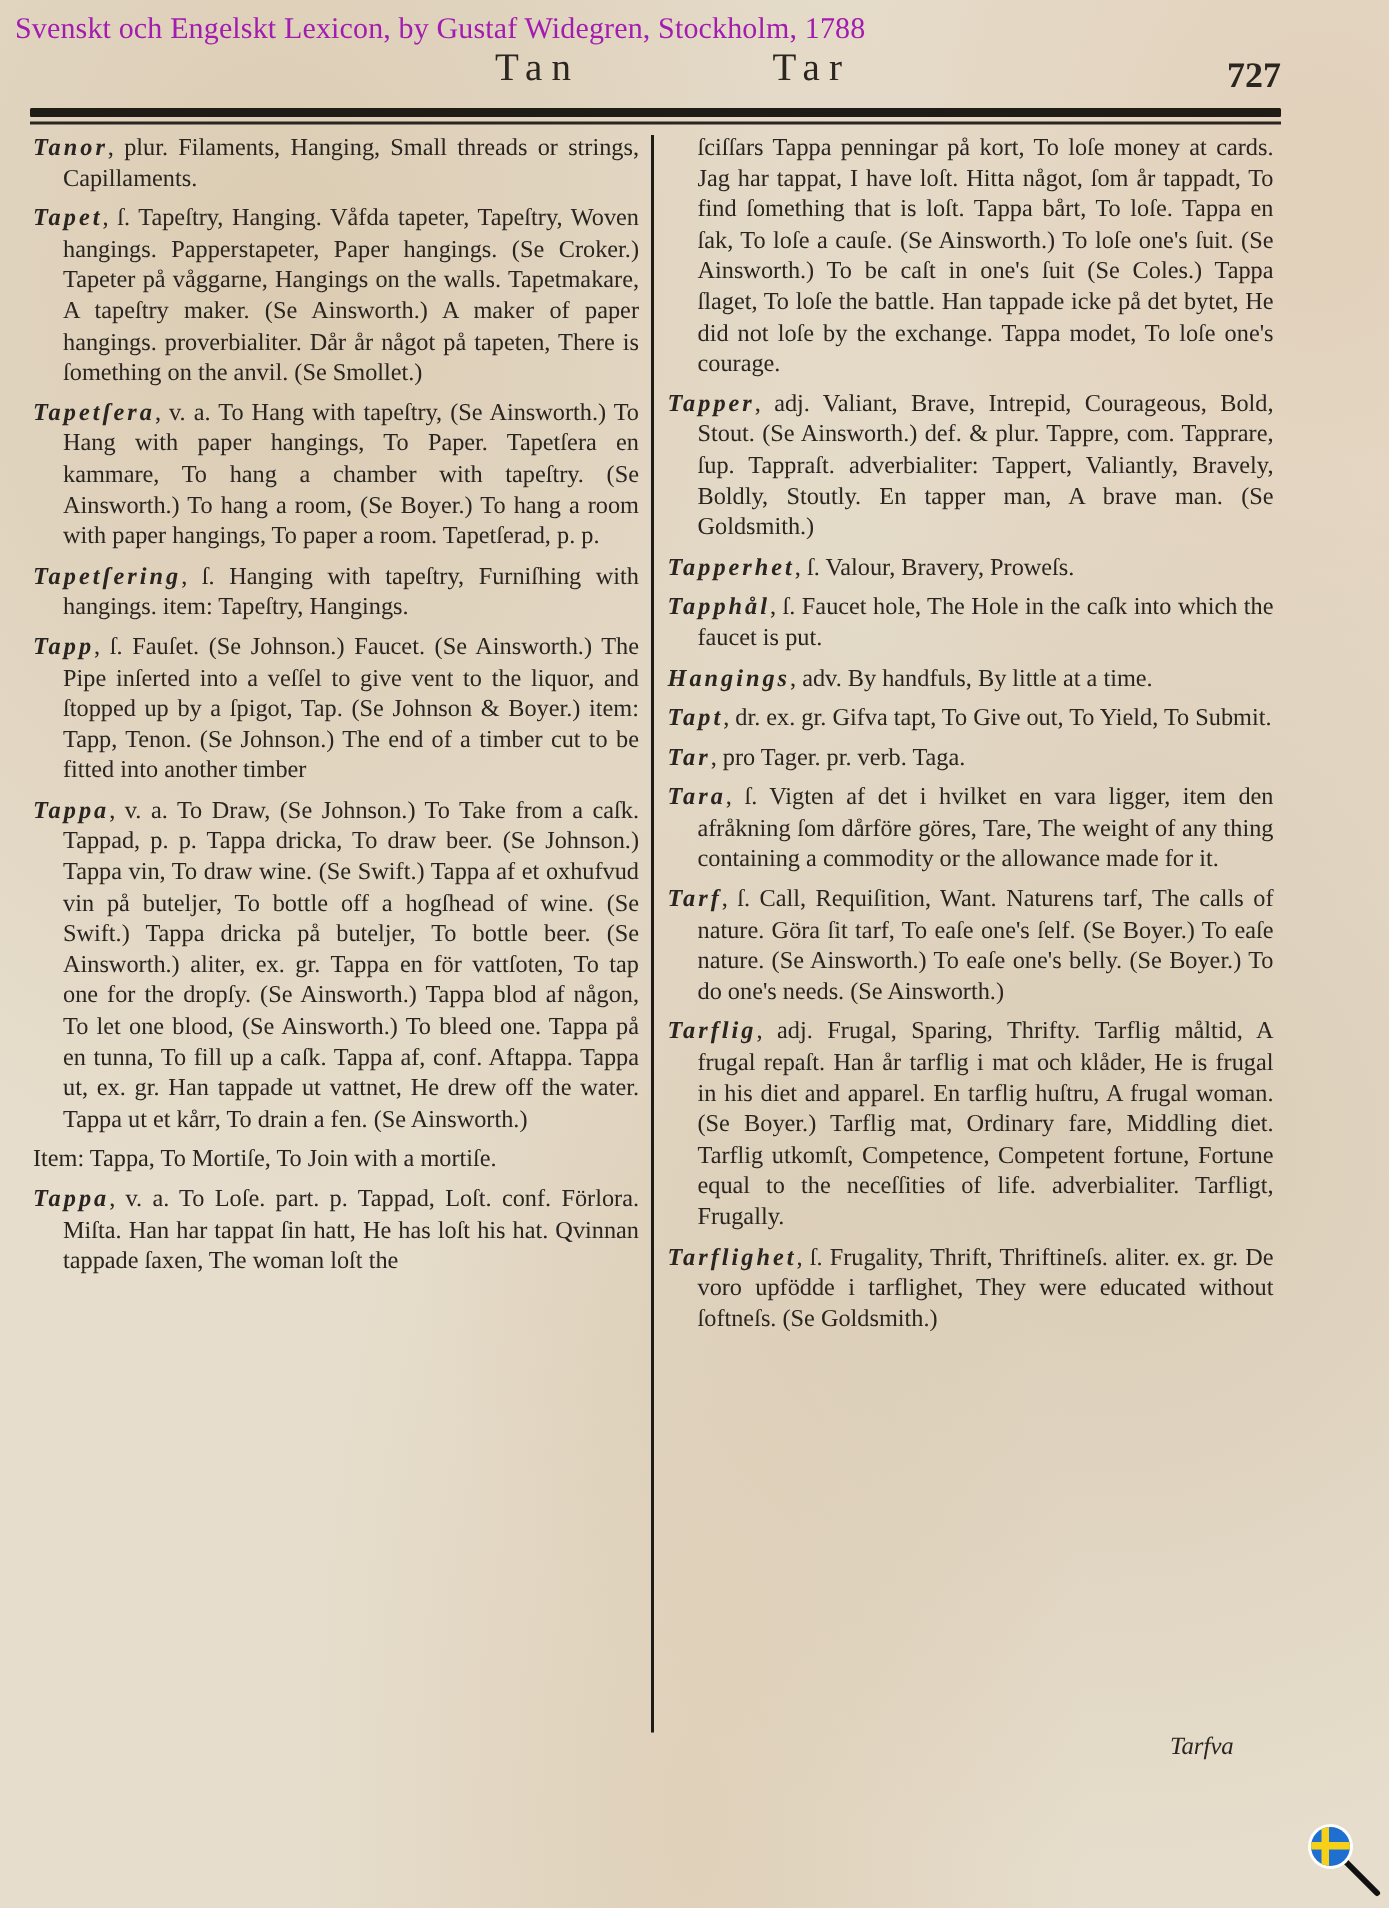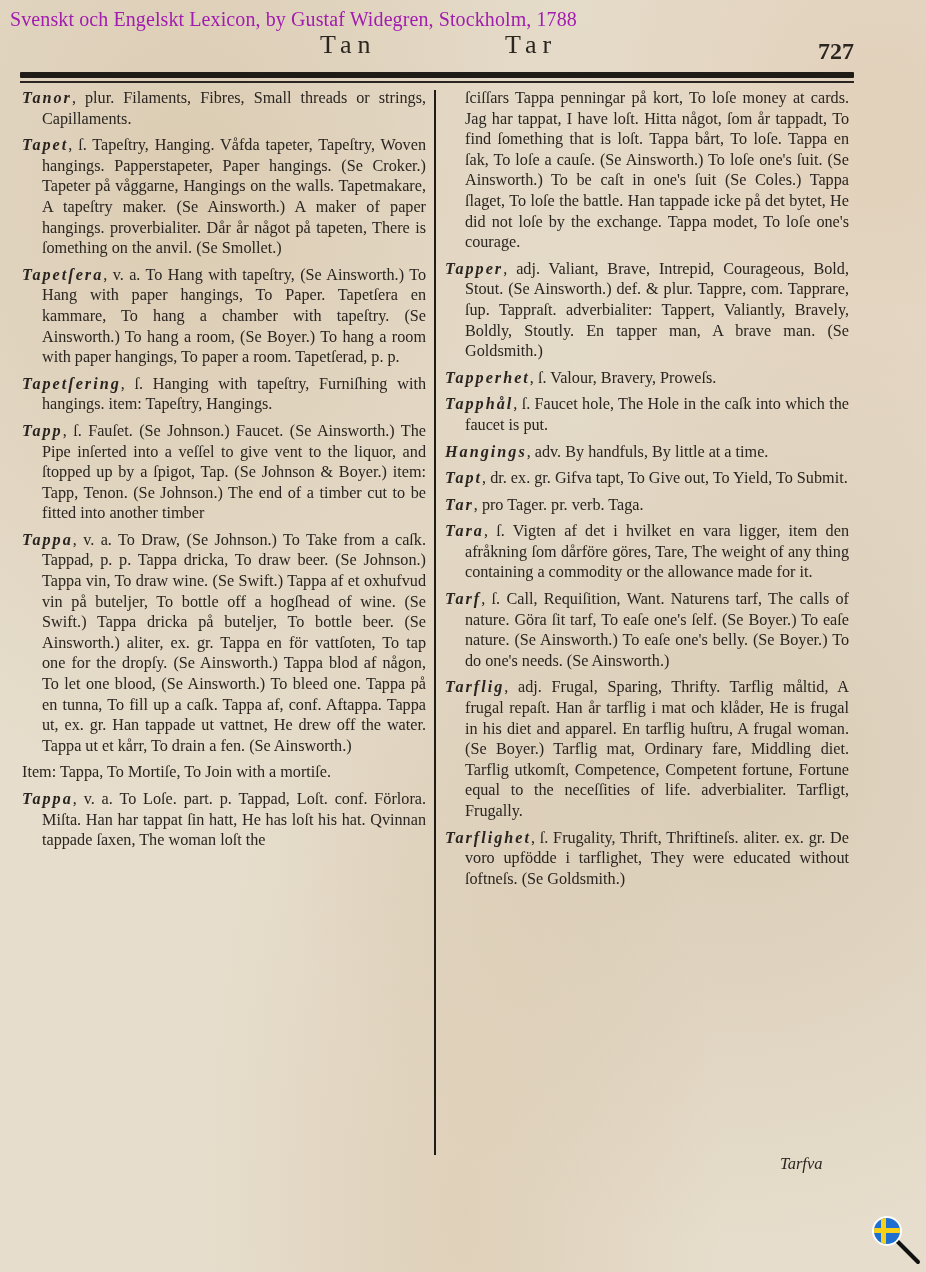"Tan" .guide-left, .guide-right { margin-left: none -> 10px }
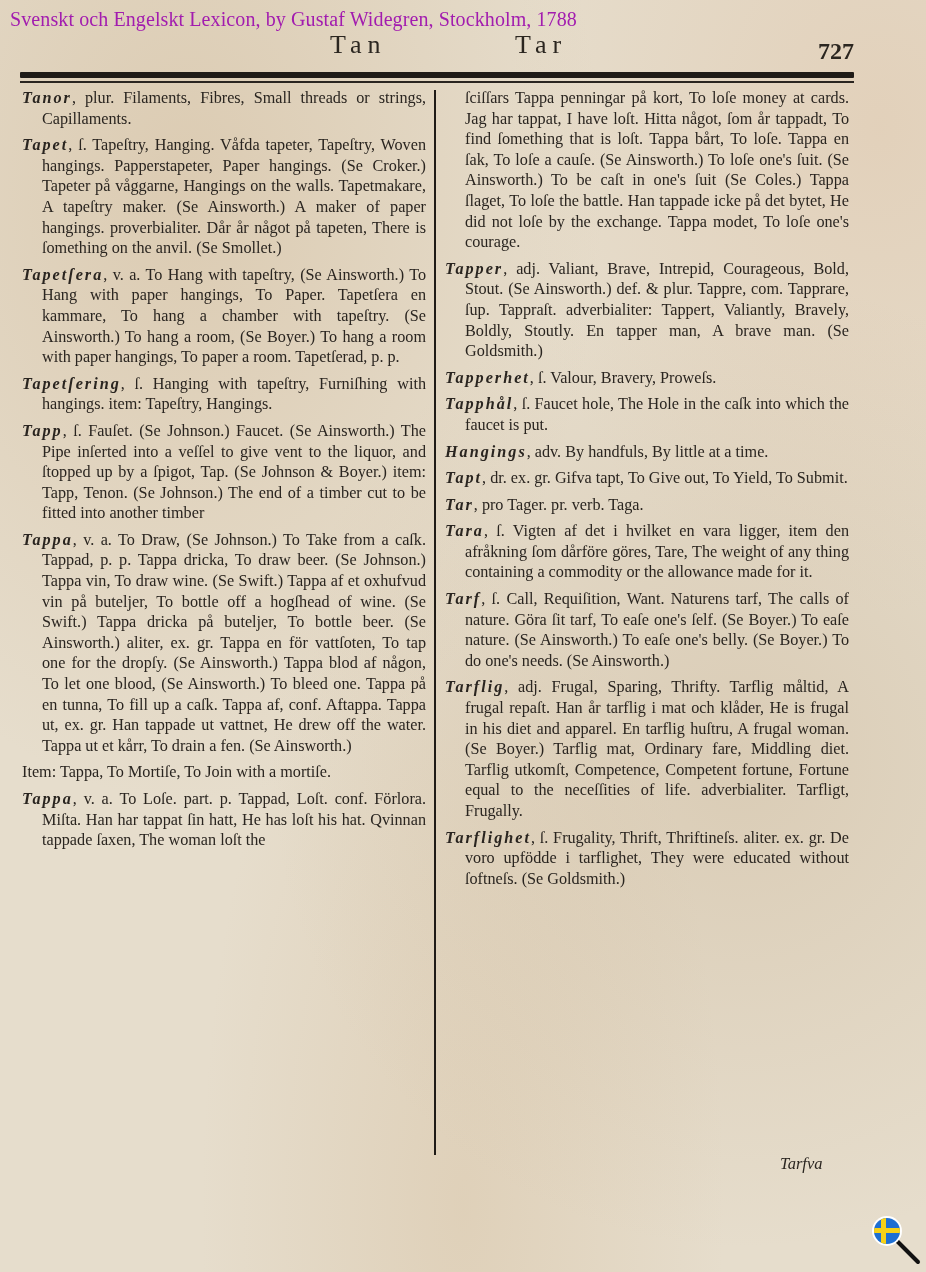", plur. Filaments, Fibres, Small" span { text: Fibres -> Hanging }
